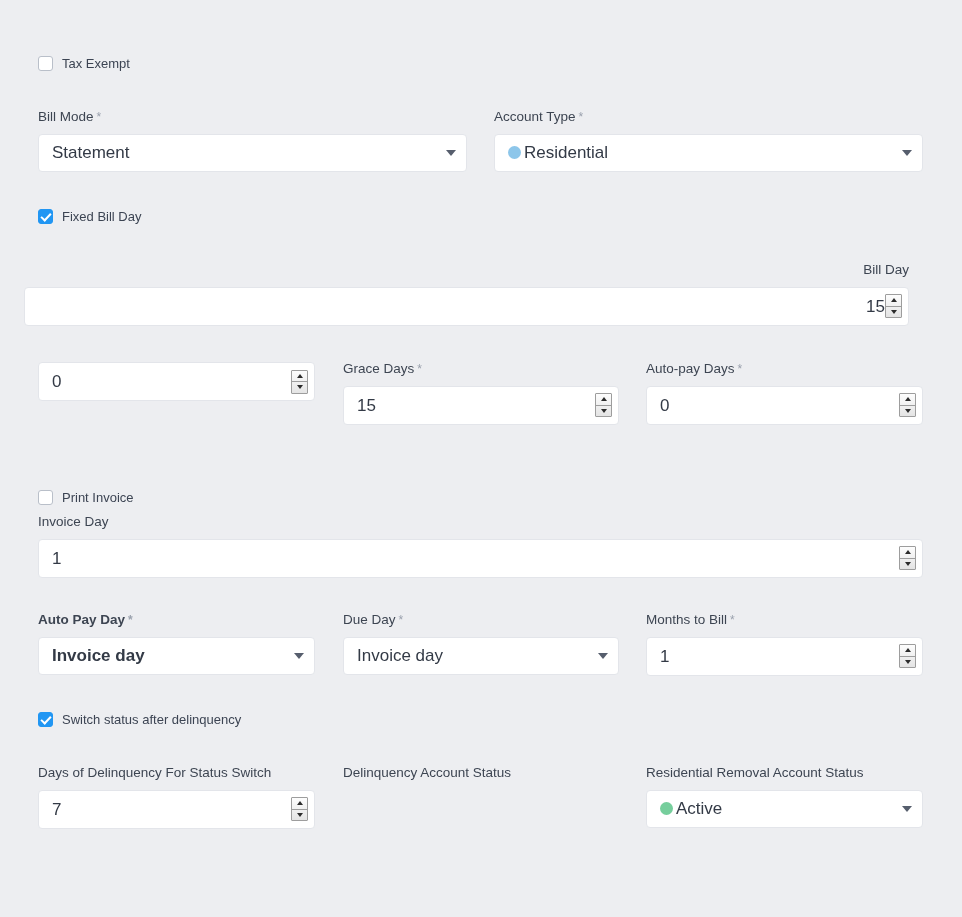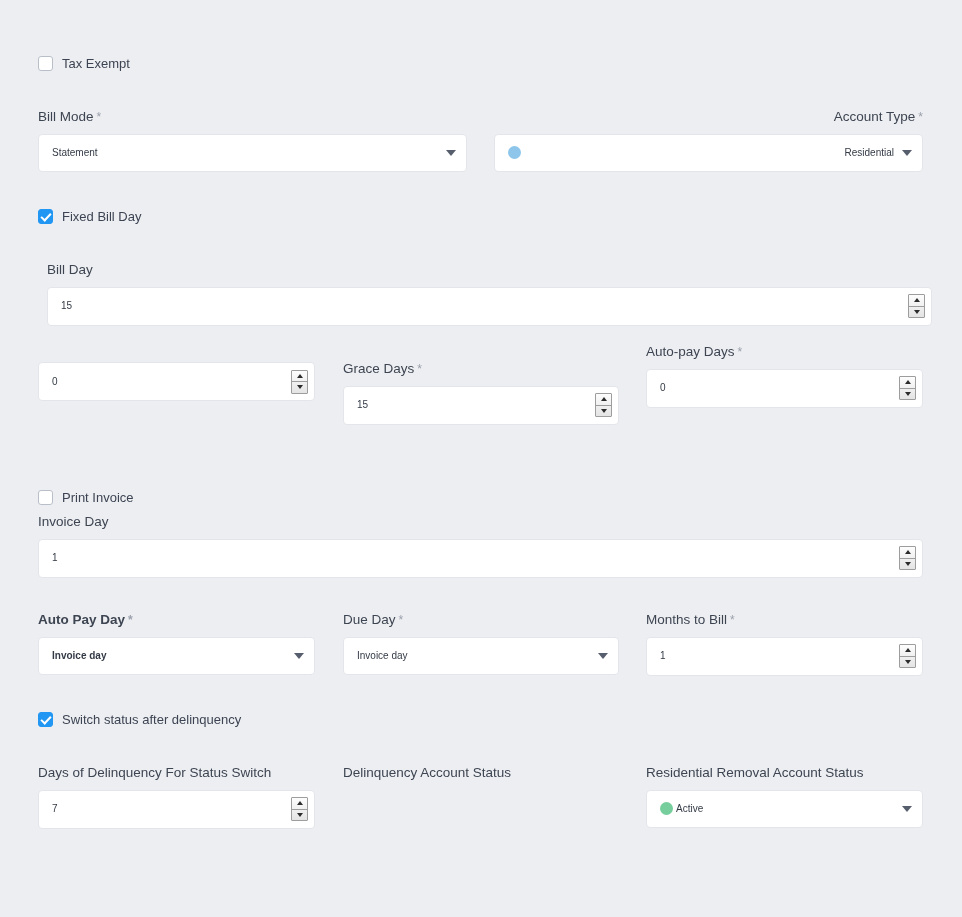"Account Type *" div.field { text-align: right -> none }
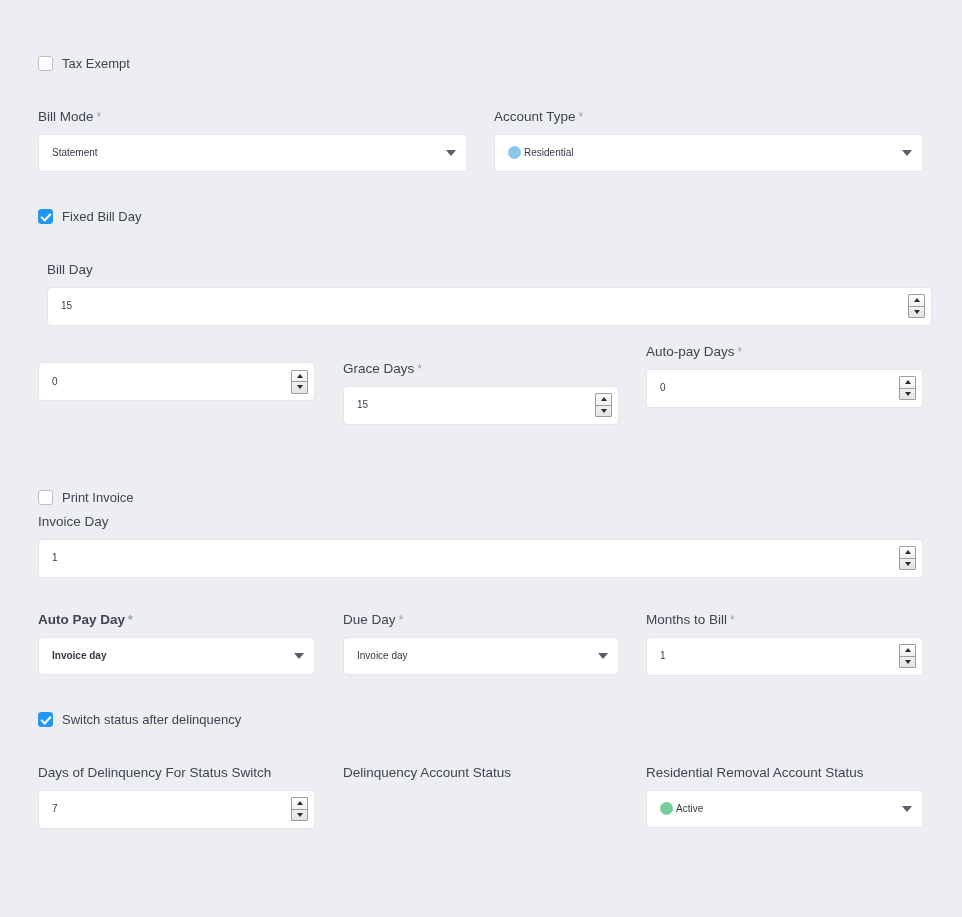"Statement" .val { font-size: 10px -> 17px }
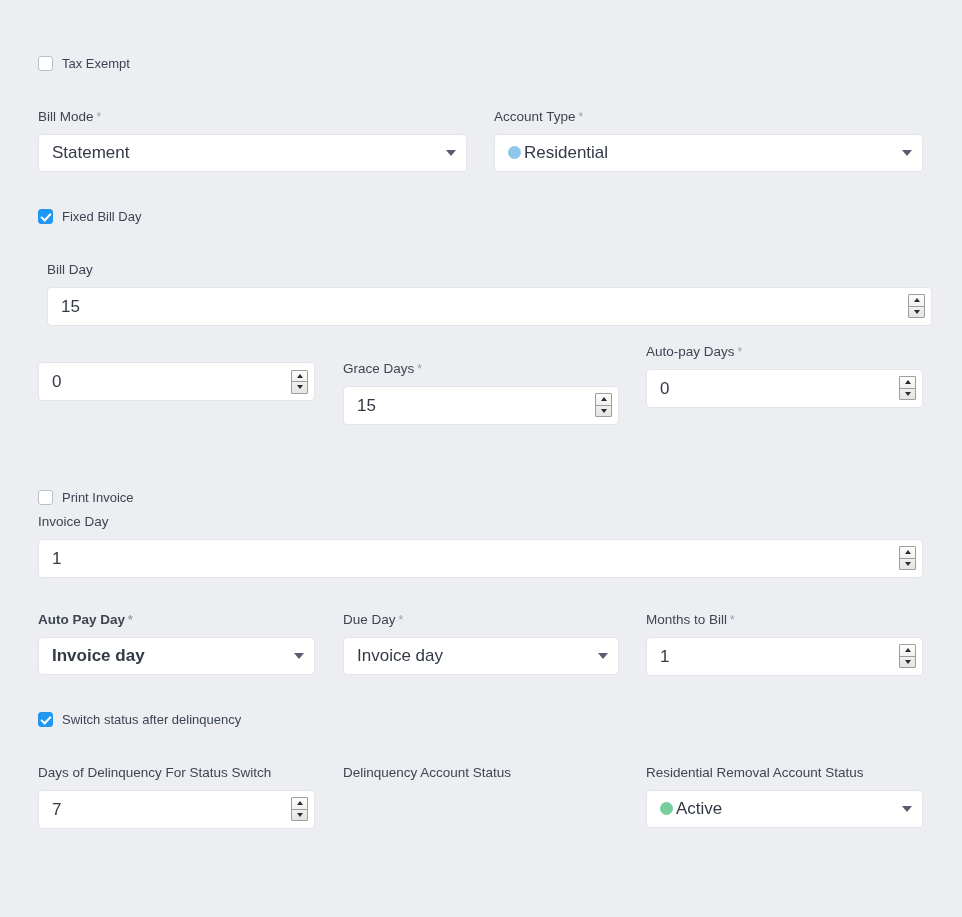"Bill Day" div.field { left: 47px -> 24px; text-align: none -> right }
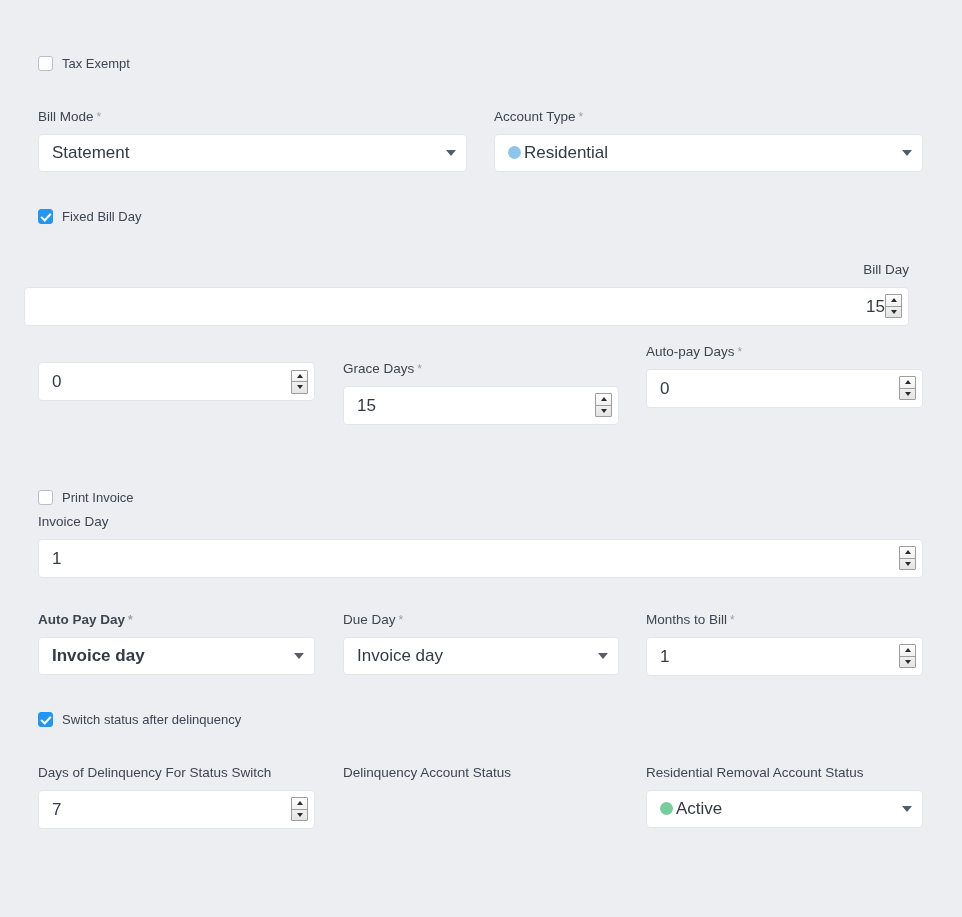"Auto-pay Days *" div.field { top: 345px -> 362px }
